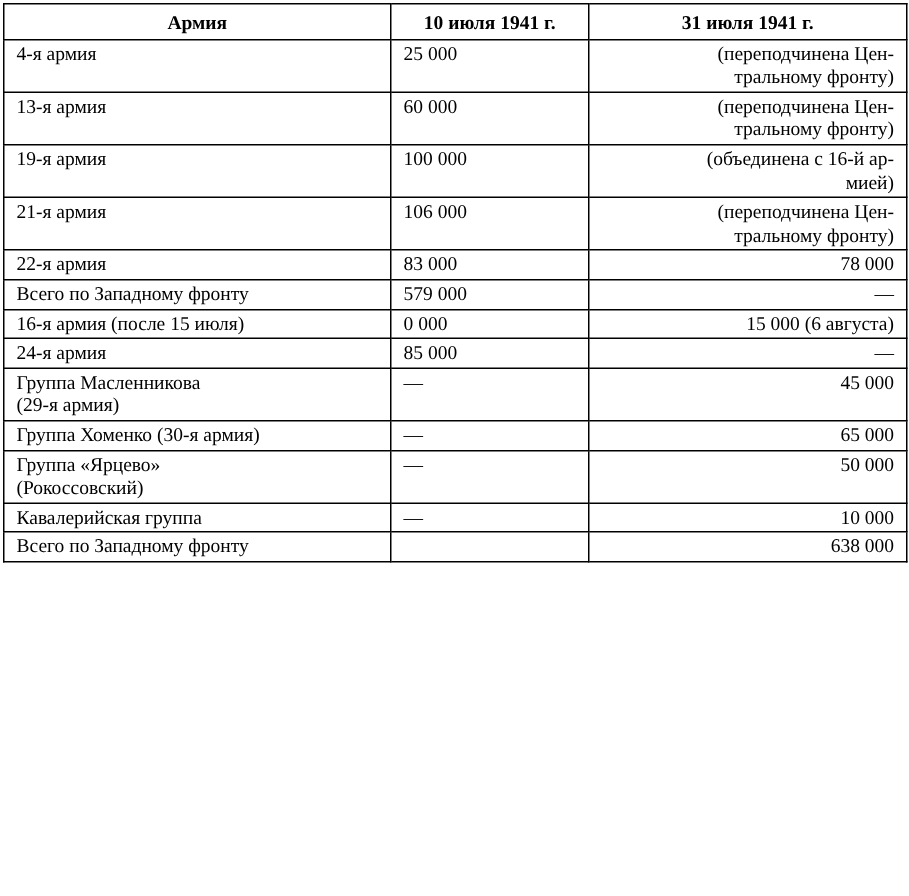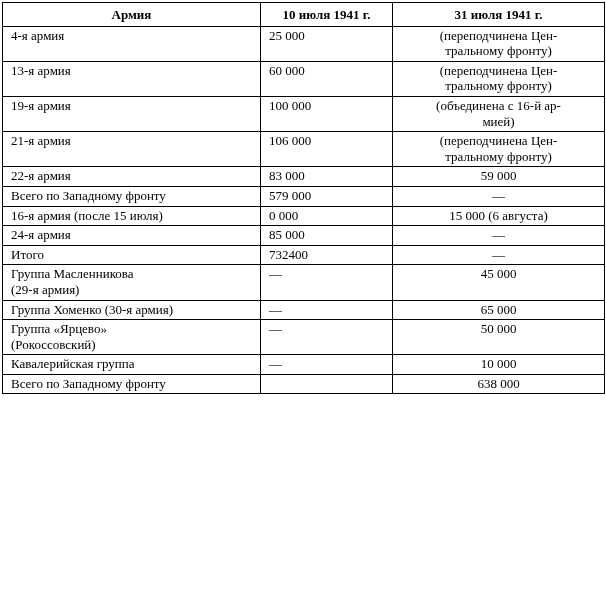"(переподчинена Цен-" td.cell-jul31 { text-align: center -> right }
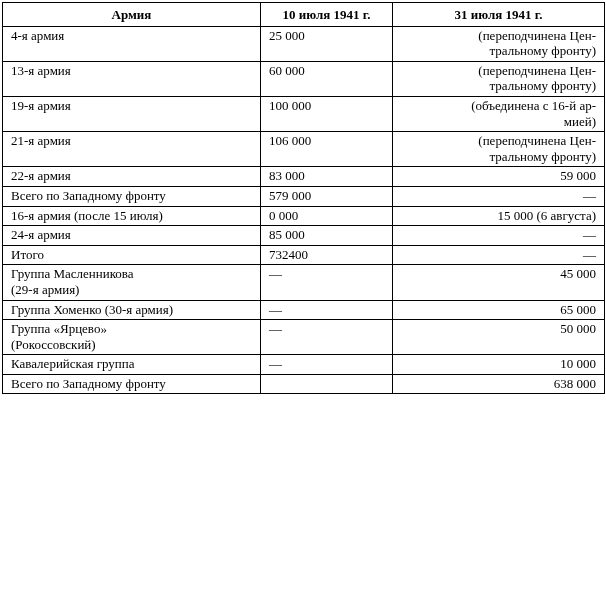"59 000" td.cell-jul31 { text: 59 000 -> 78 000 }
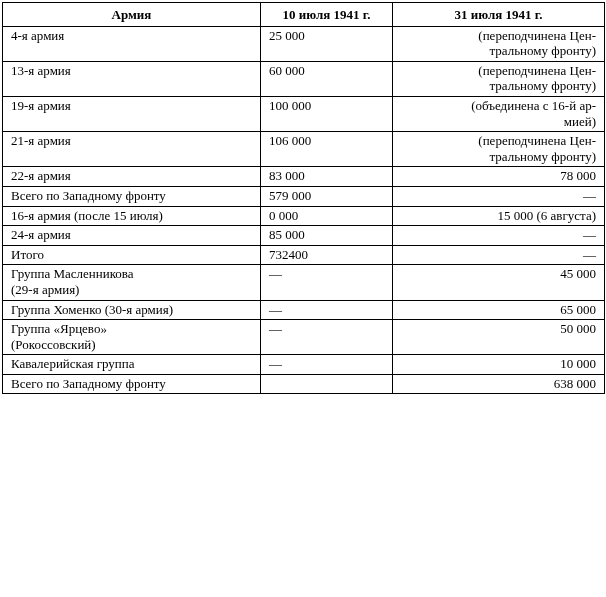"Итого" tr { html: <tr> <td>Итого</td> <td>732400</td> <td>—</td> </tr> -> none }
